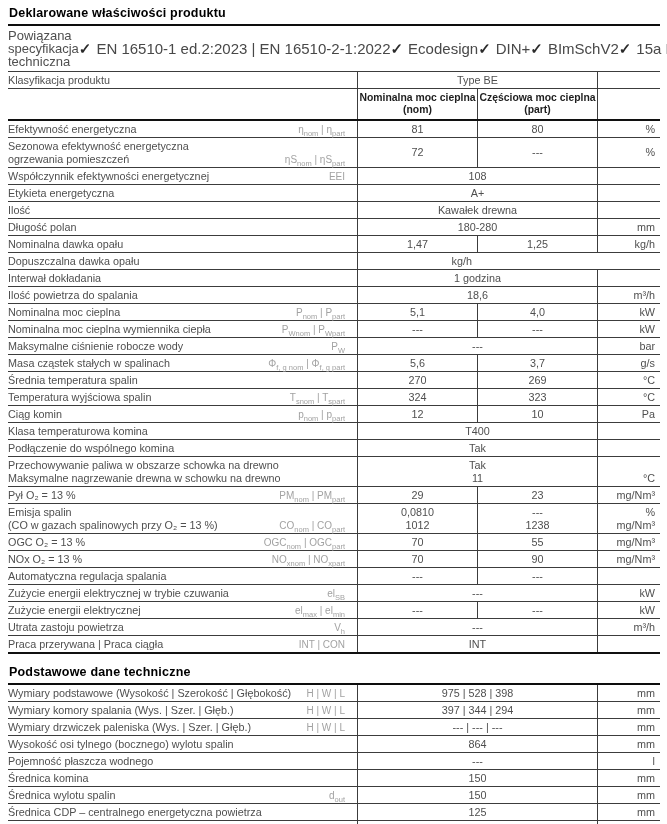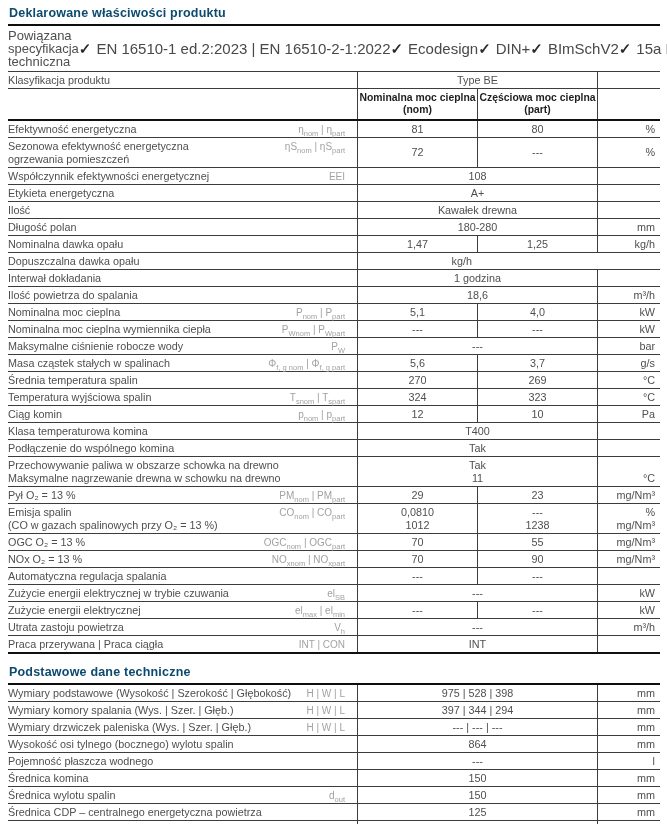"Deklarowane właściwości produktu" .sec-title { color: #0c4a6e -> #000000 }
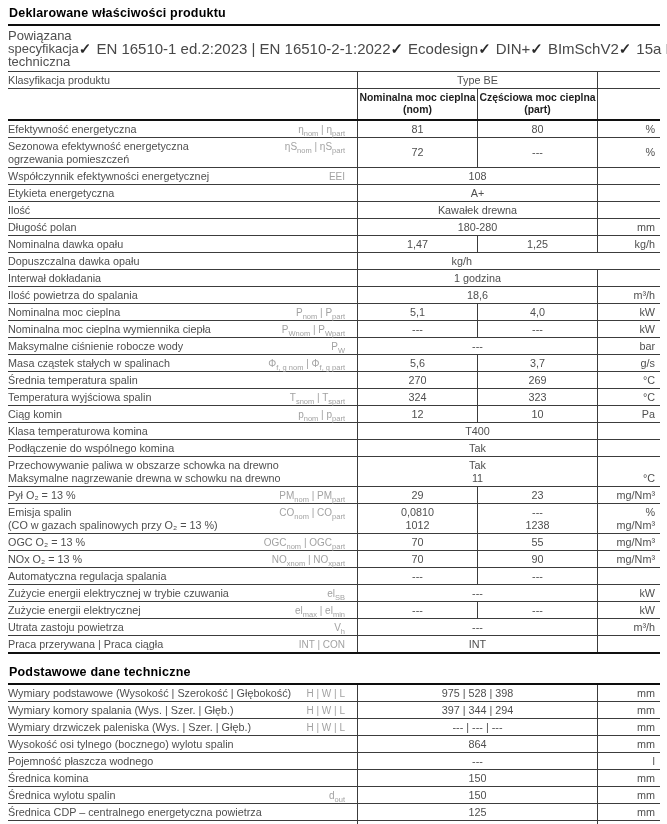"Klasyfikacja produktu" .cell-left { align-items: flex-start -> flex-end }
